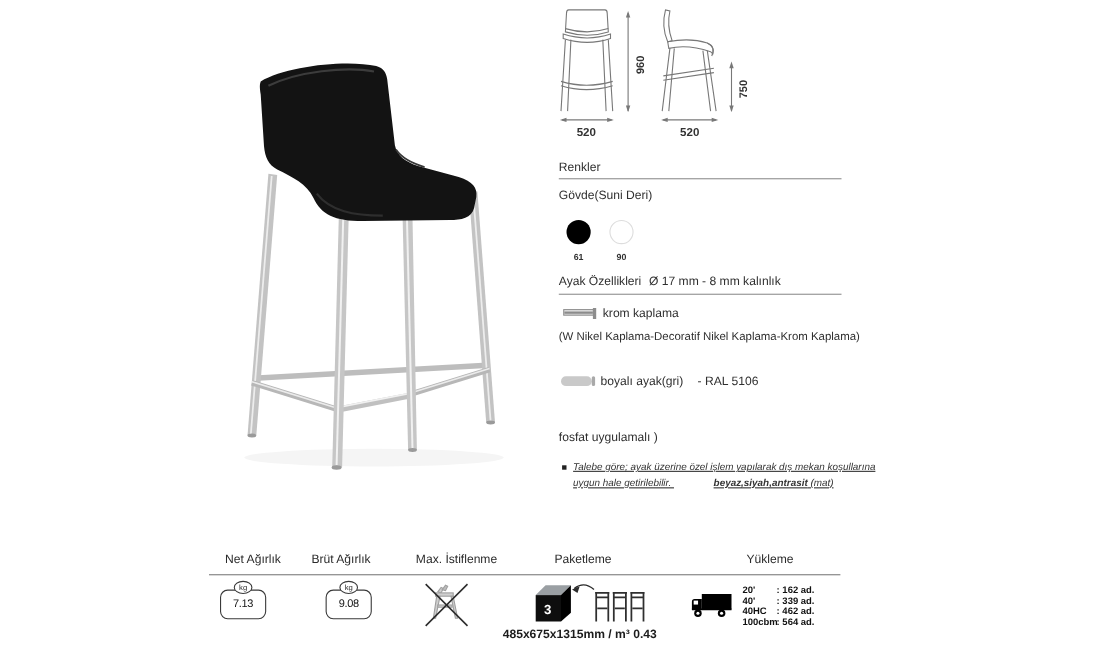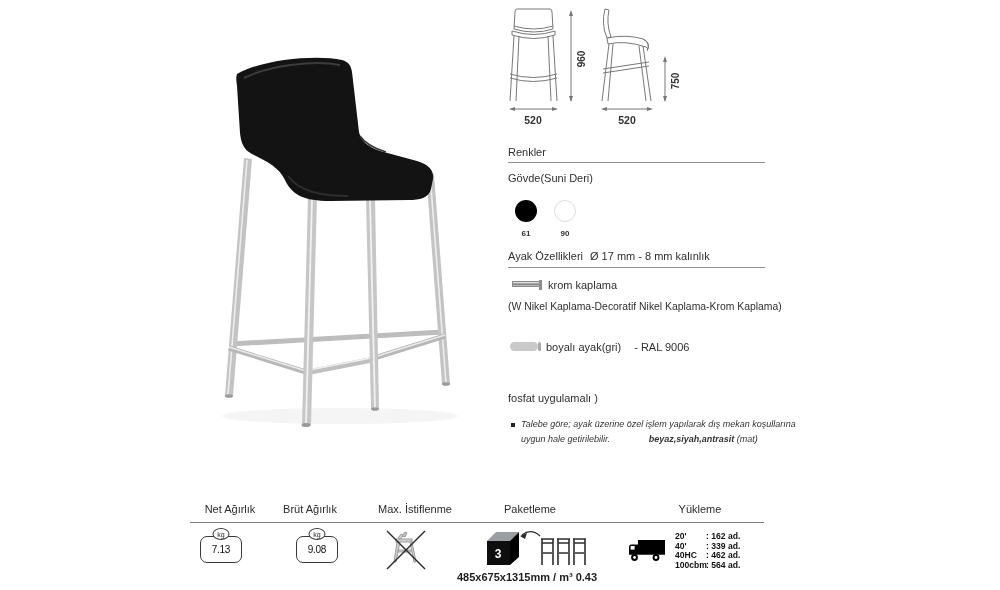"- RAL 9006" span { text: 9006 -> 5106 }
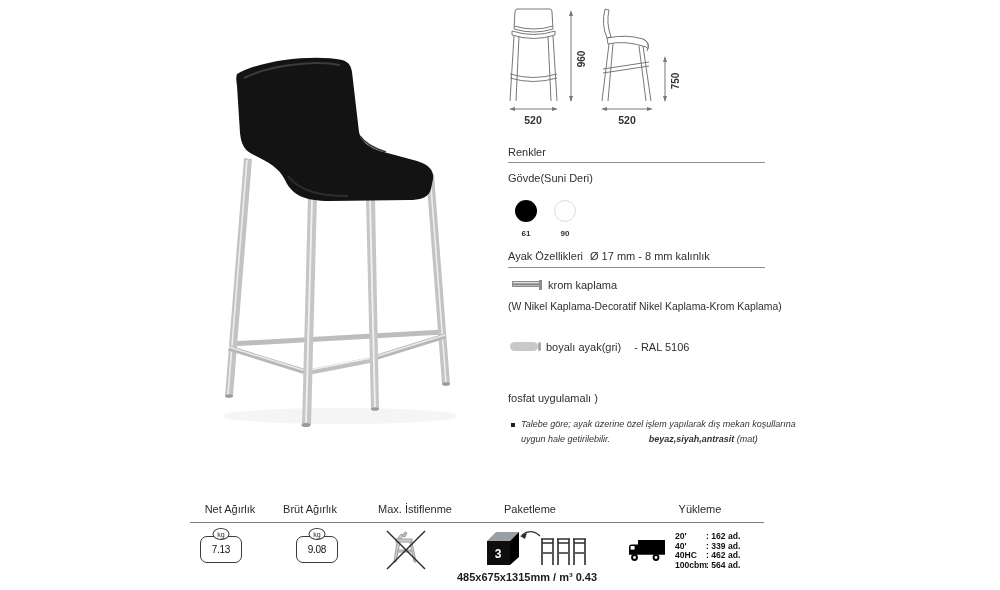"Talebe göre; ayak üzerine özel" .note-line { text-decoration: none -> underline }
